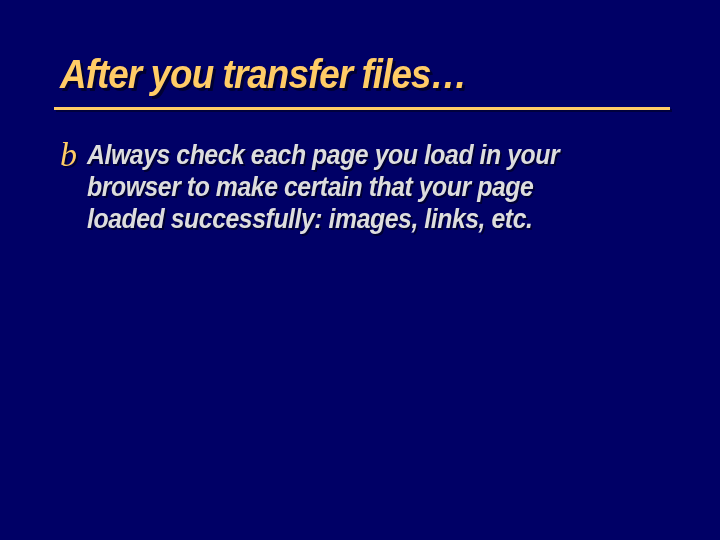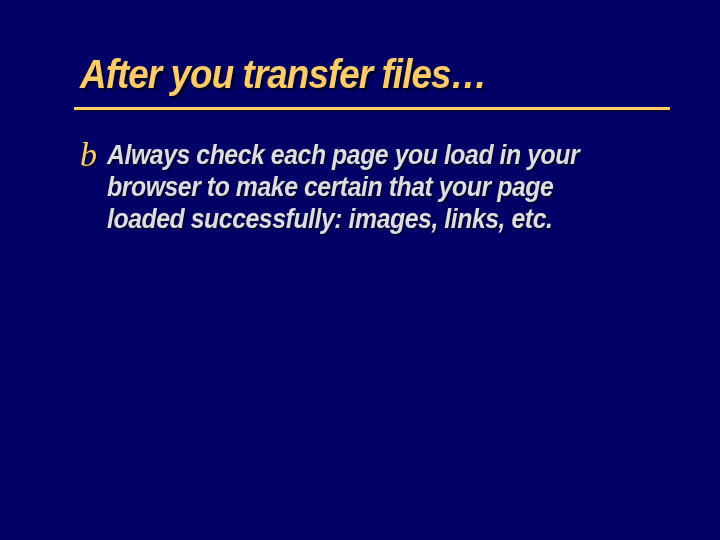"After you transfer files…" .slide { padding: 52px 60px 40px 80px -> 52px 60px 40px 60px }
